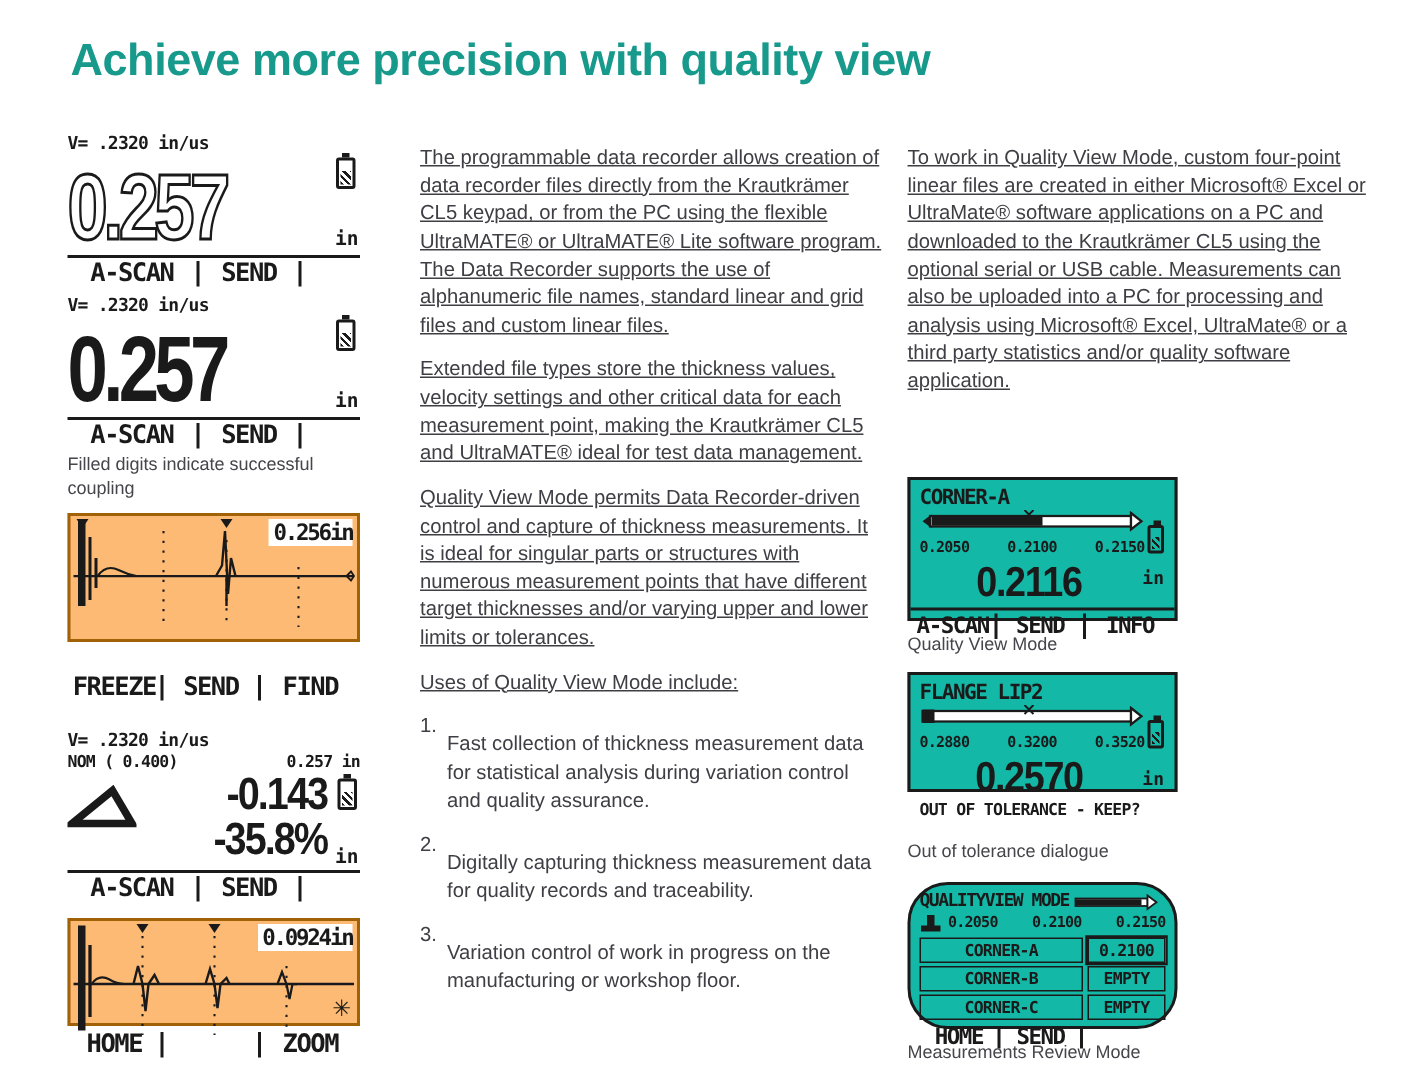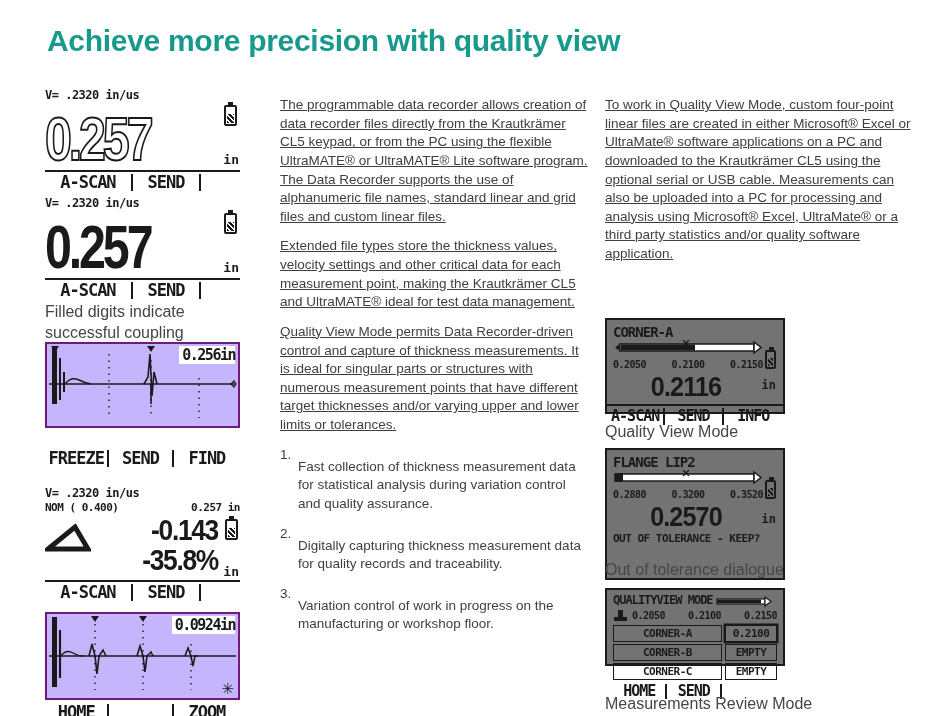"Filled digits indicate successful" .cap { font-size: 16px -> 12px }
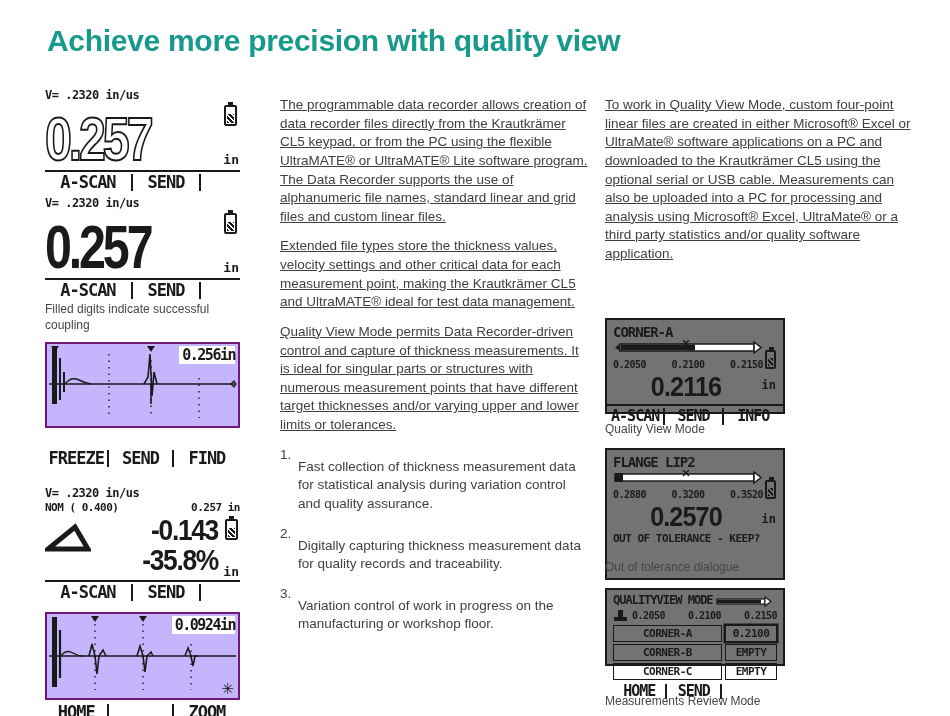"CORNER-A" .qbox { background: #737373 -> #14b8a6 }
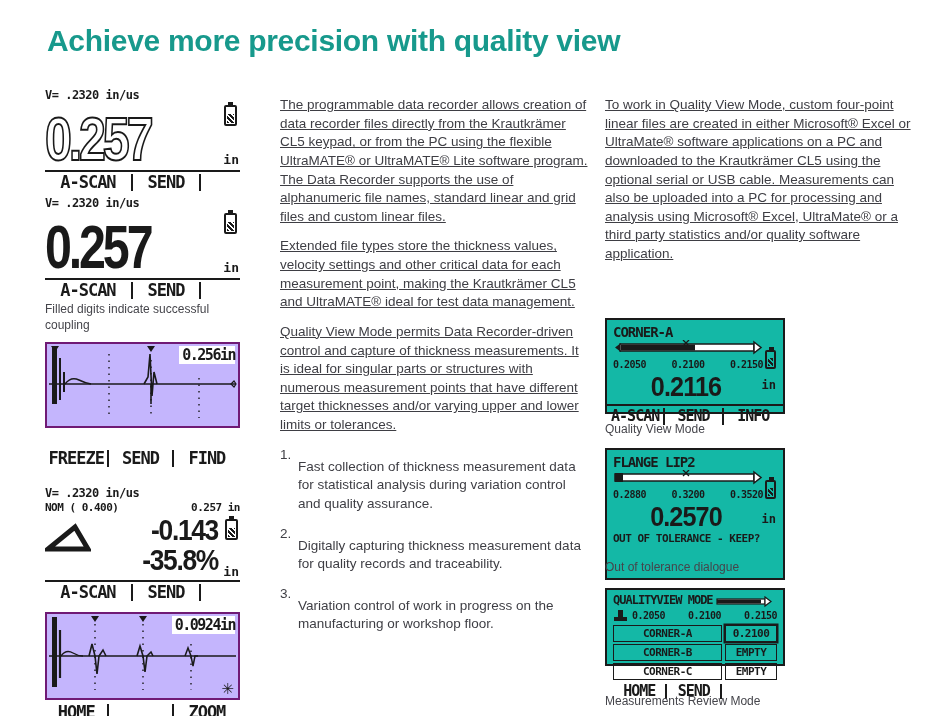"0.256in" .abox { background: #c4b5fd -> #fdba74; border: 2px solid #701a75 -> 2px solid #a16207 }
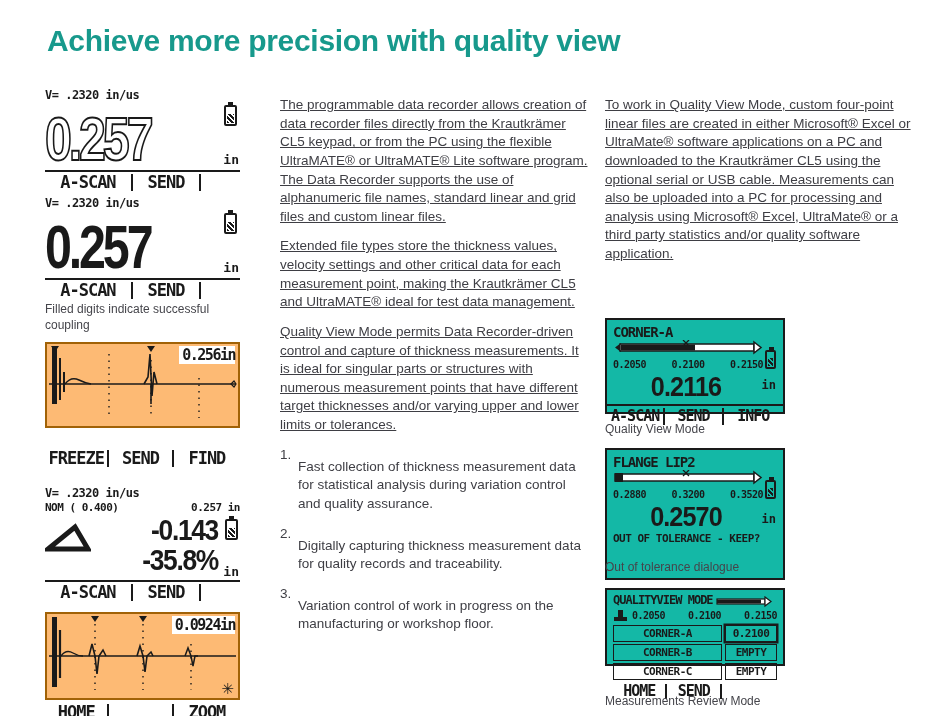"Uses of Quality View Mode" p.para { html: none -> <p>Uses of Quality View Mode include:</p> }
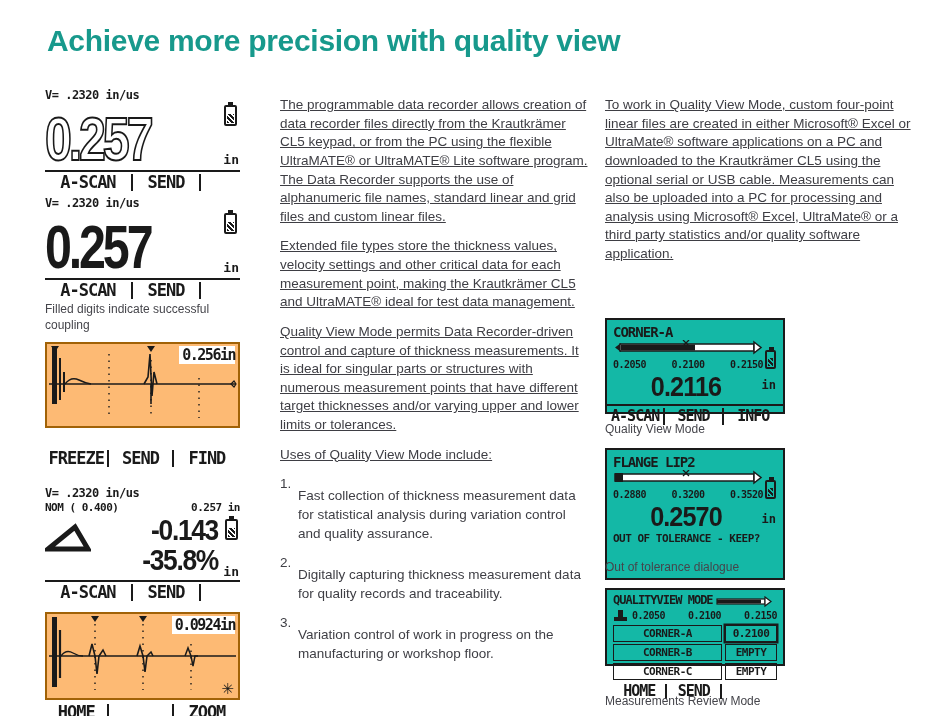"FLANGE LIP2" div.qbox { height: 132px -> 80px }
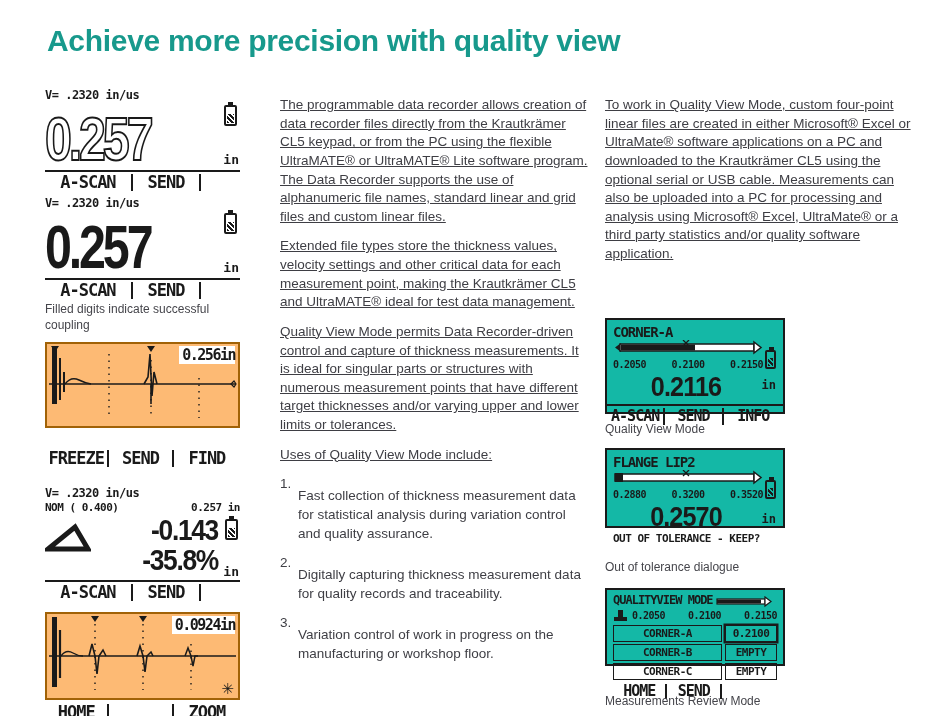"QUALITYVIEW MODE" div.qbox { border-radius: none -> 27px; height: 78px -> 98px }
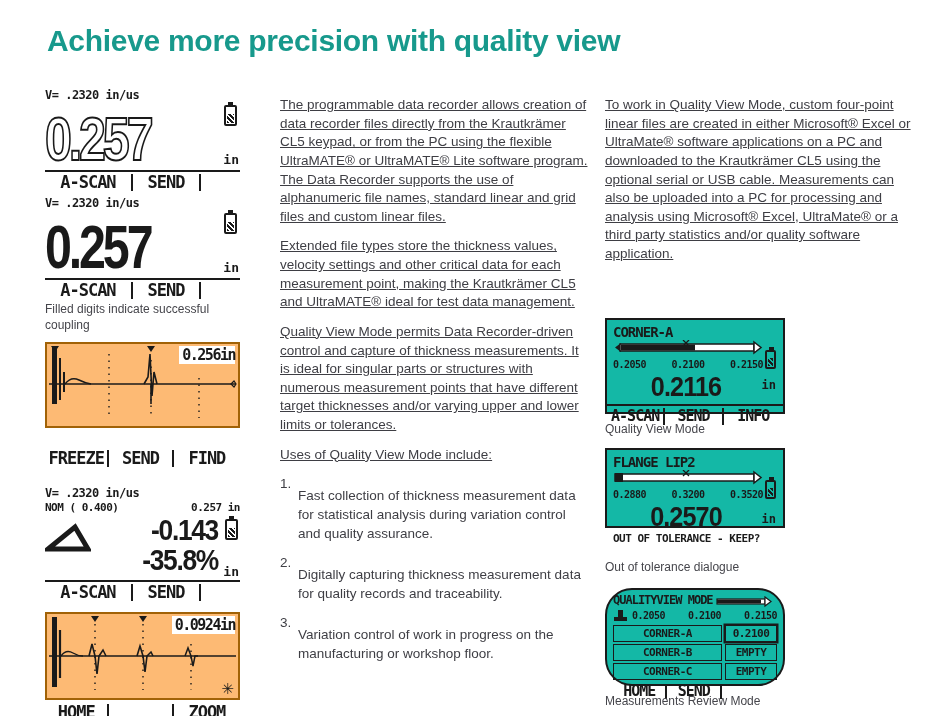"0.0924in" div.abox { height: 88px -> 72px }
